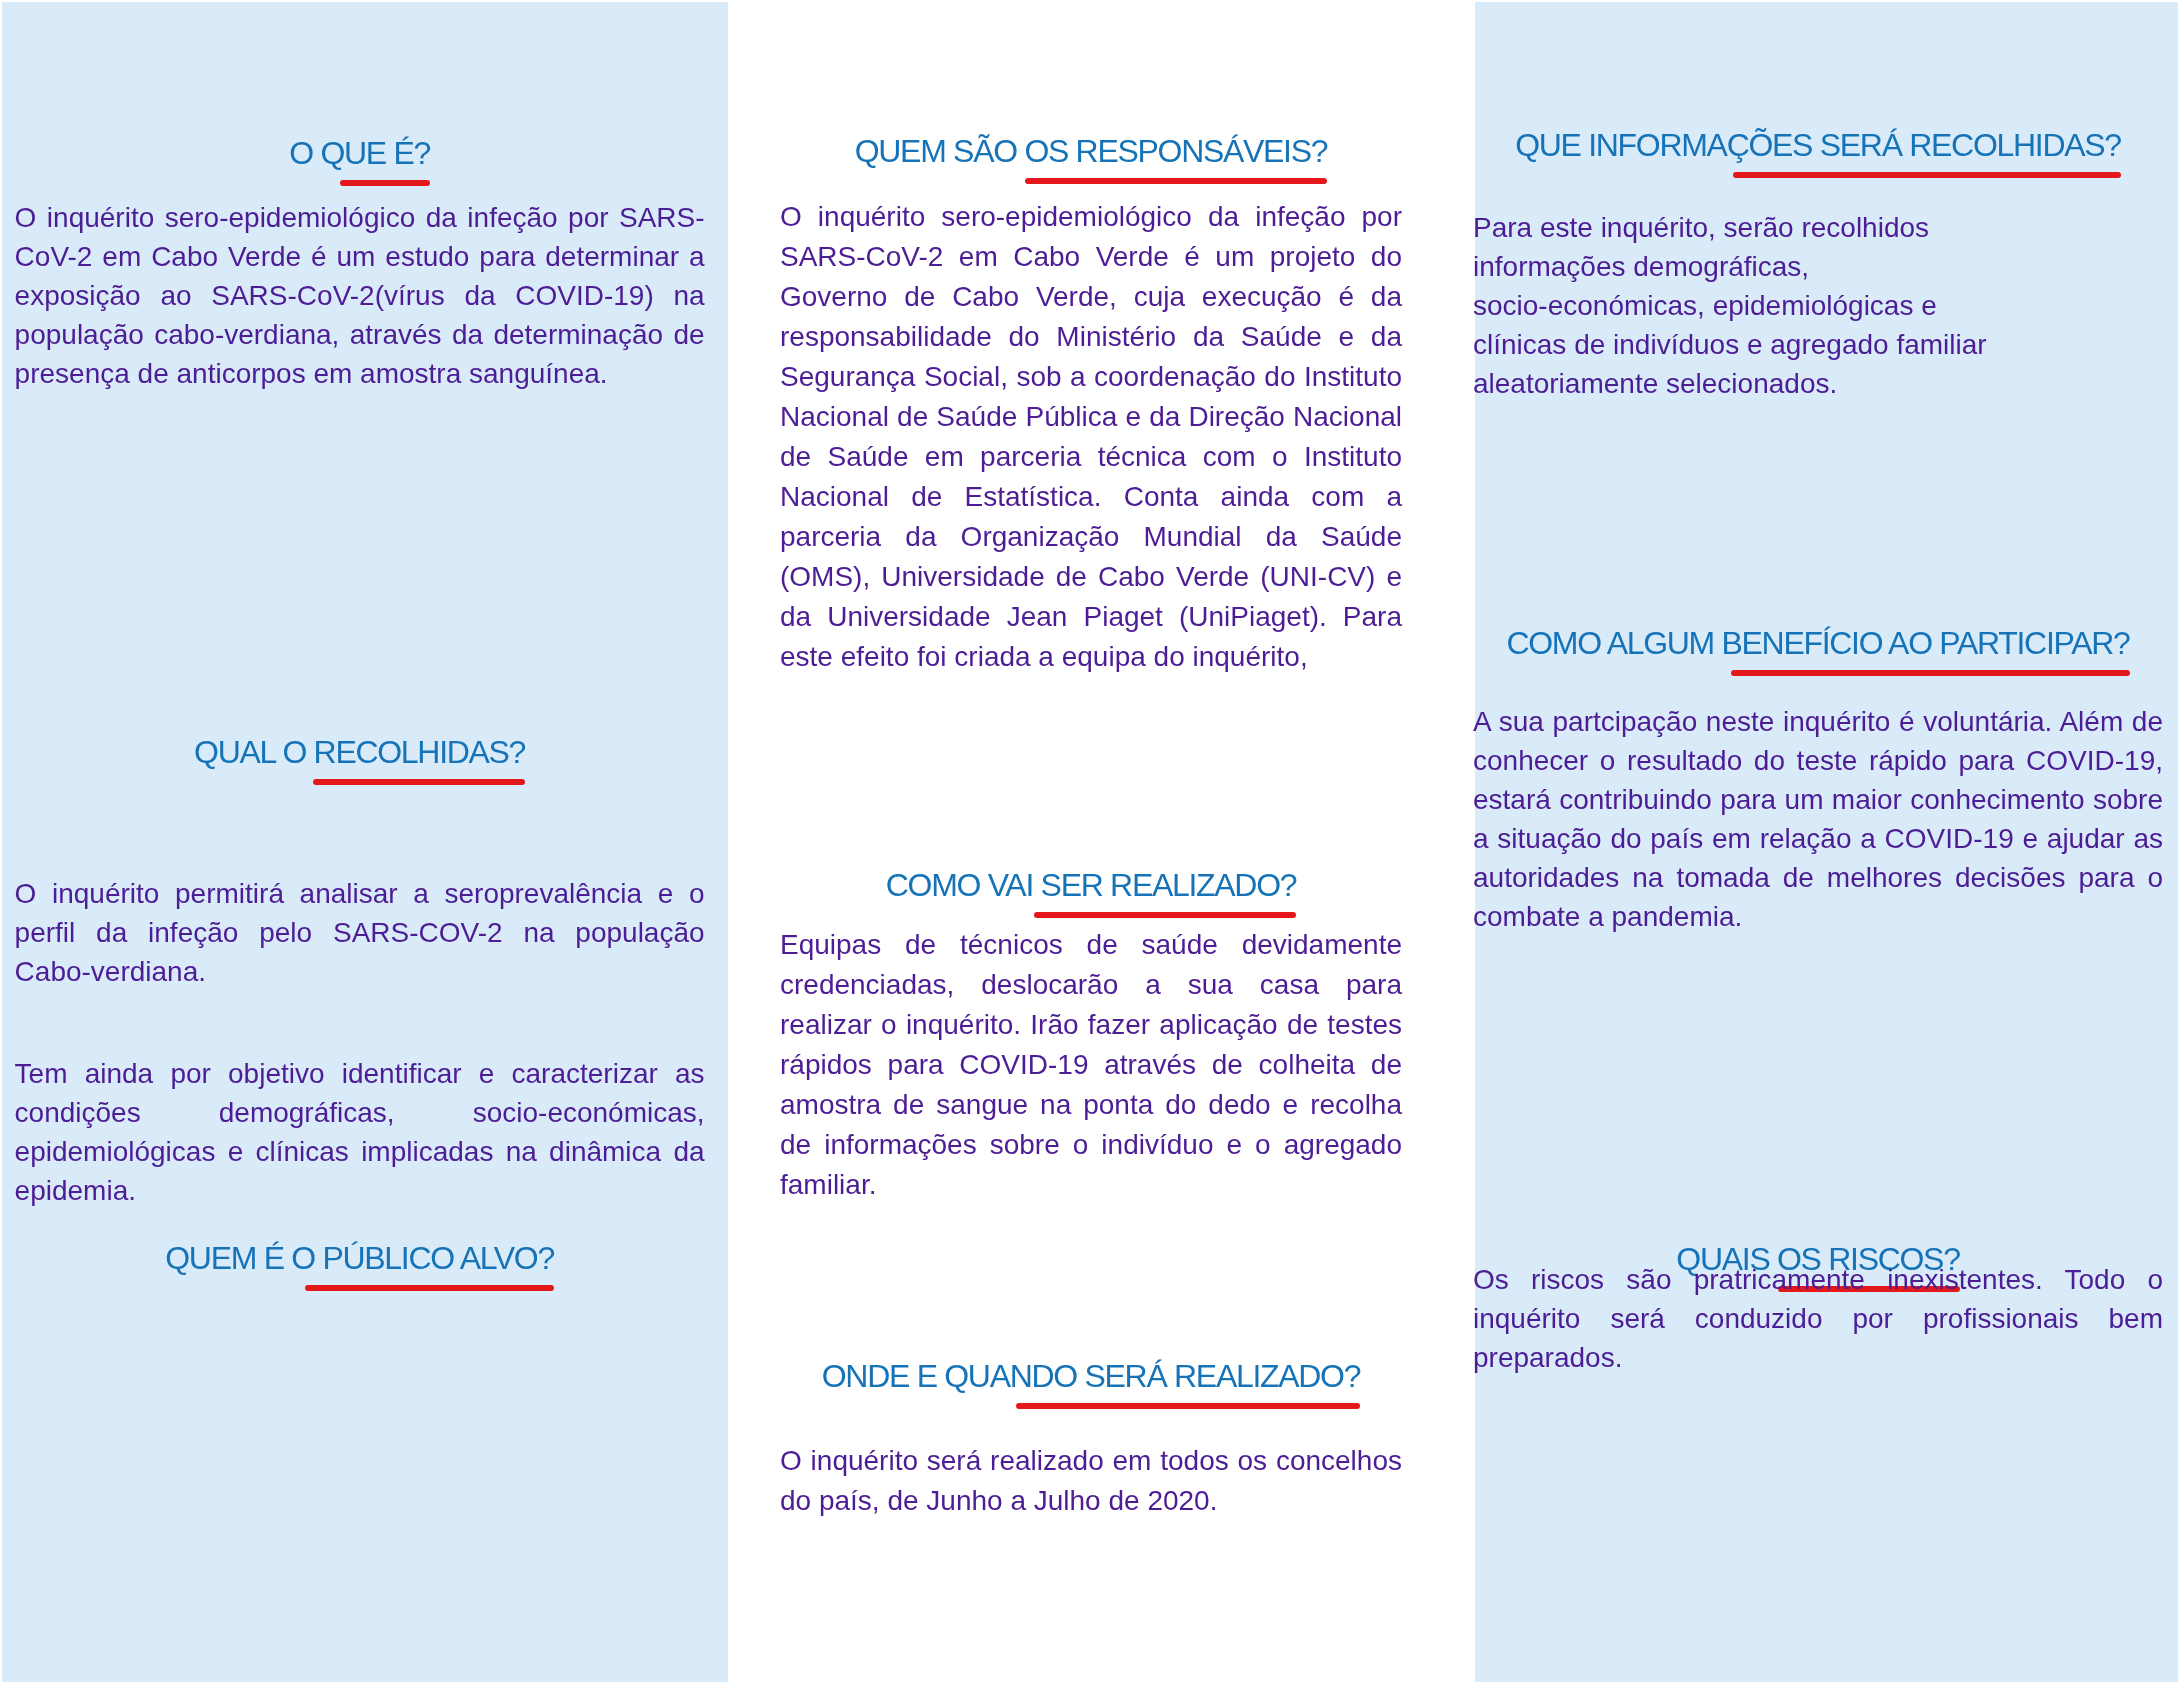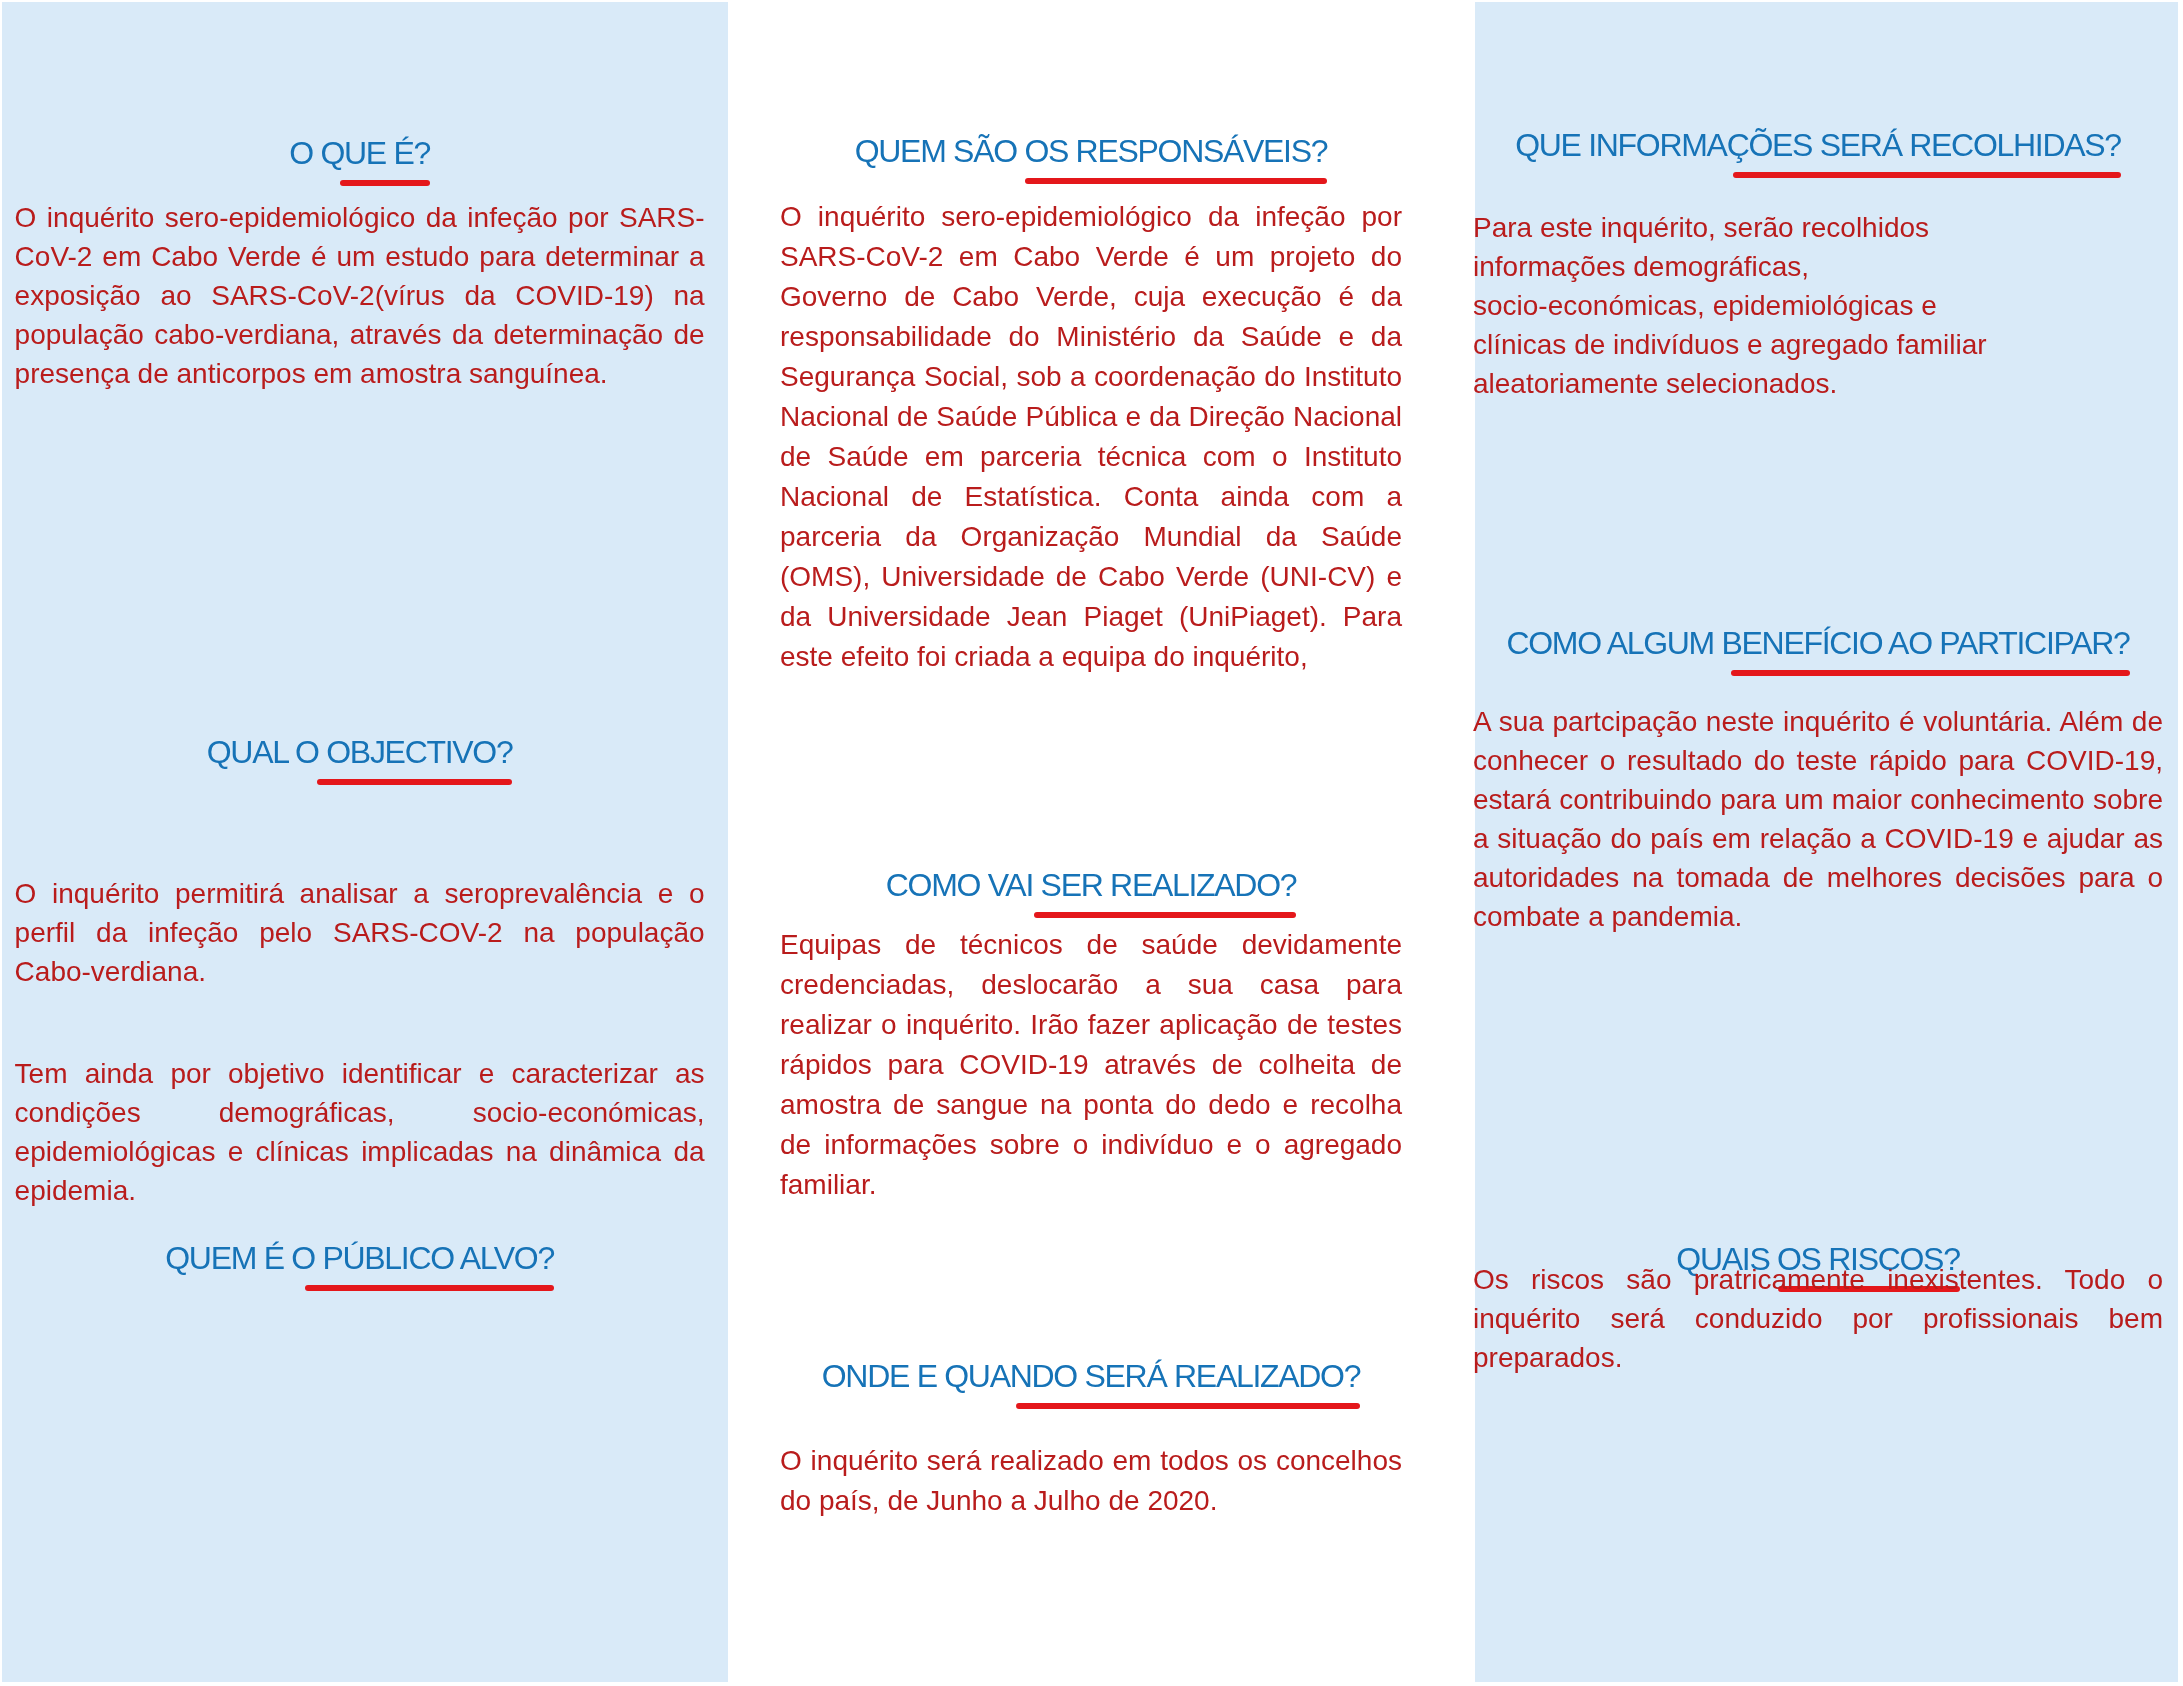"O inquérito sero-epidemiológico da" .body { color: #b91c1c -> #4c1d95 }
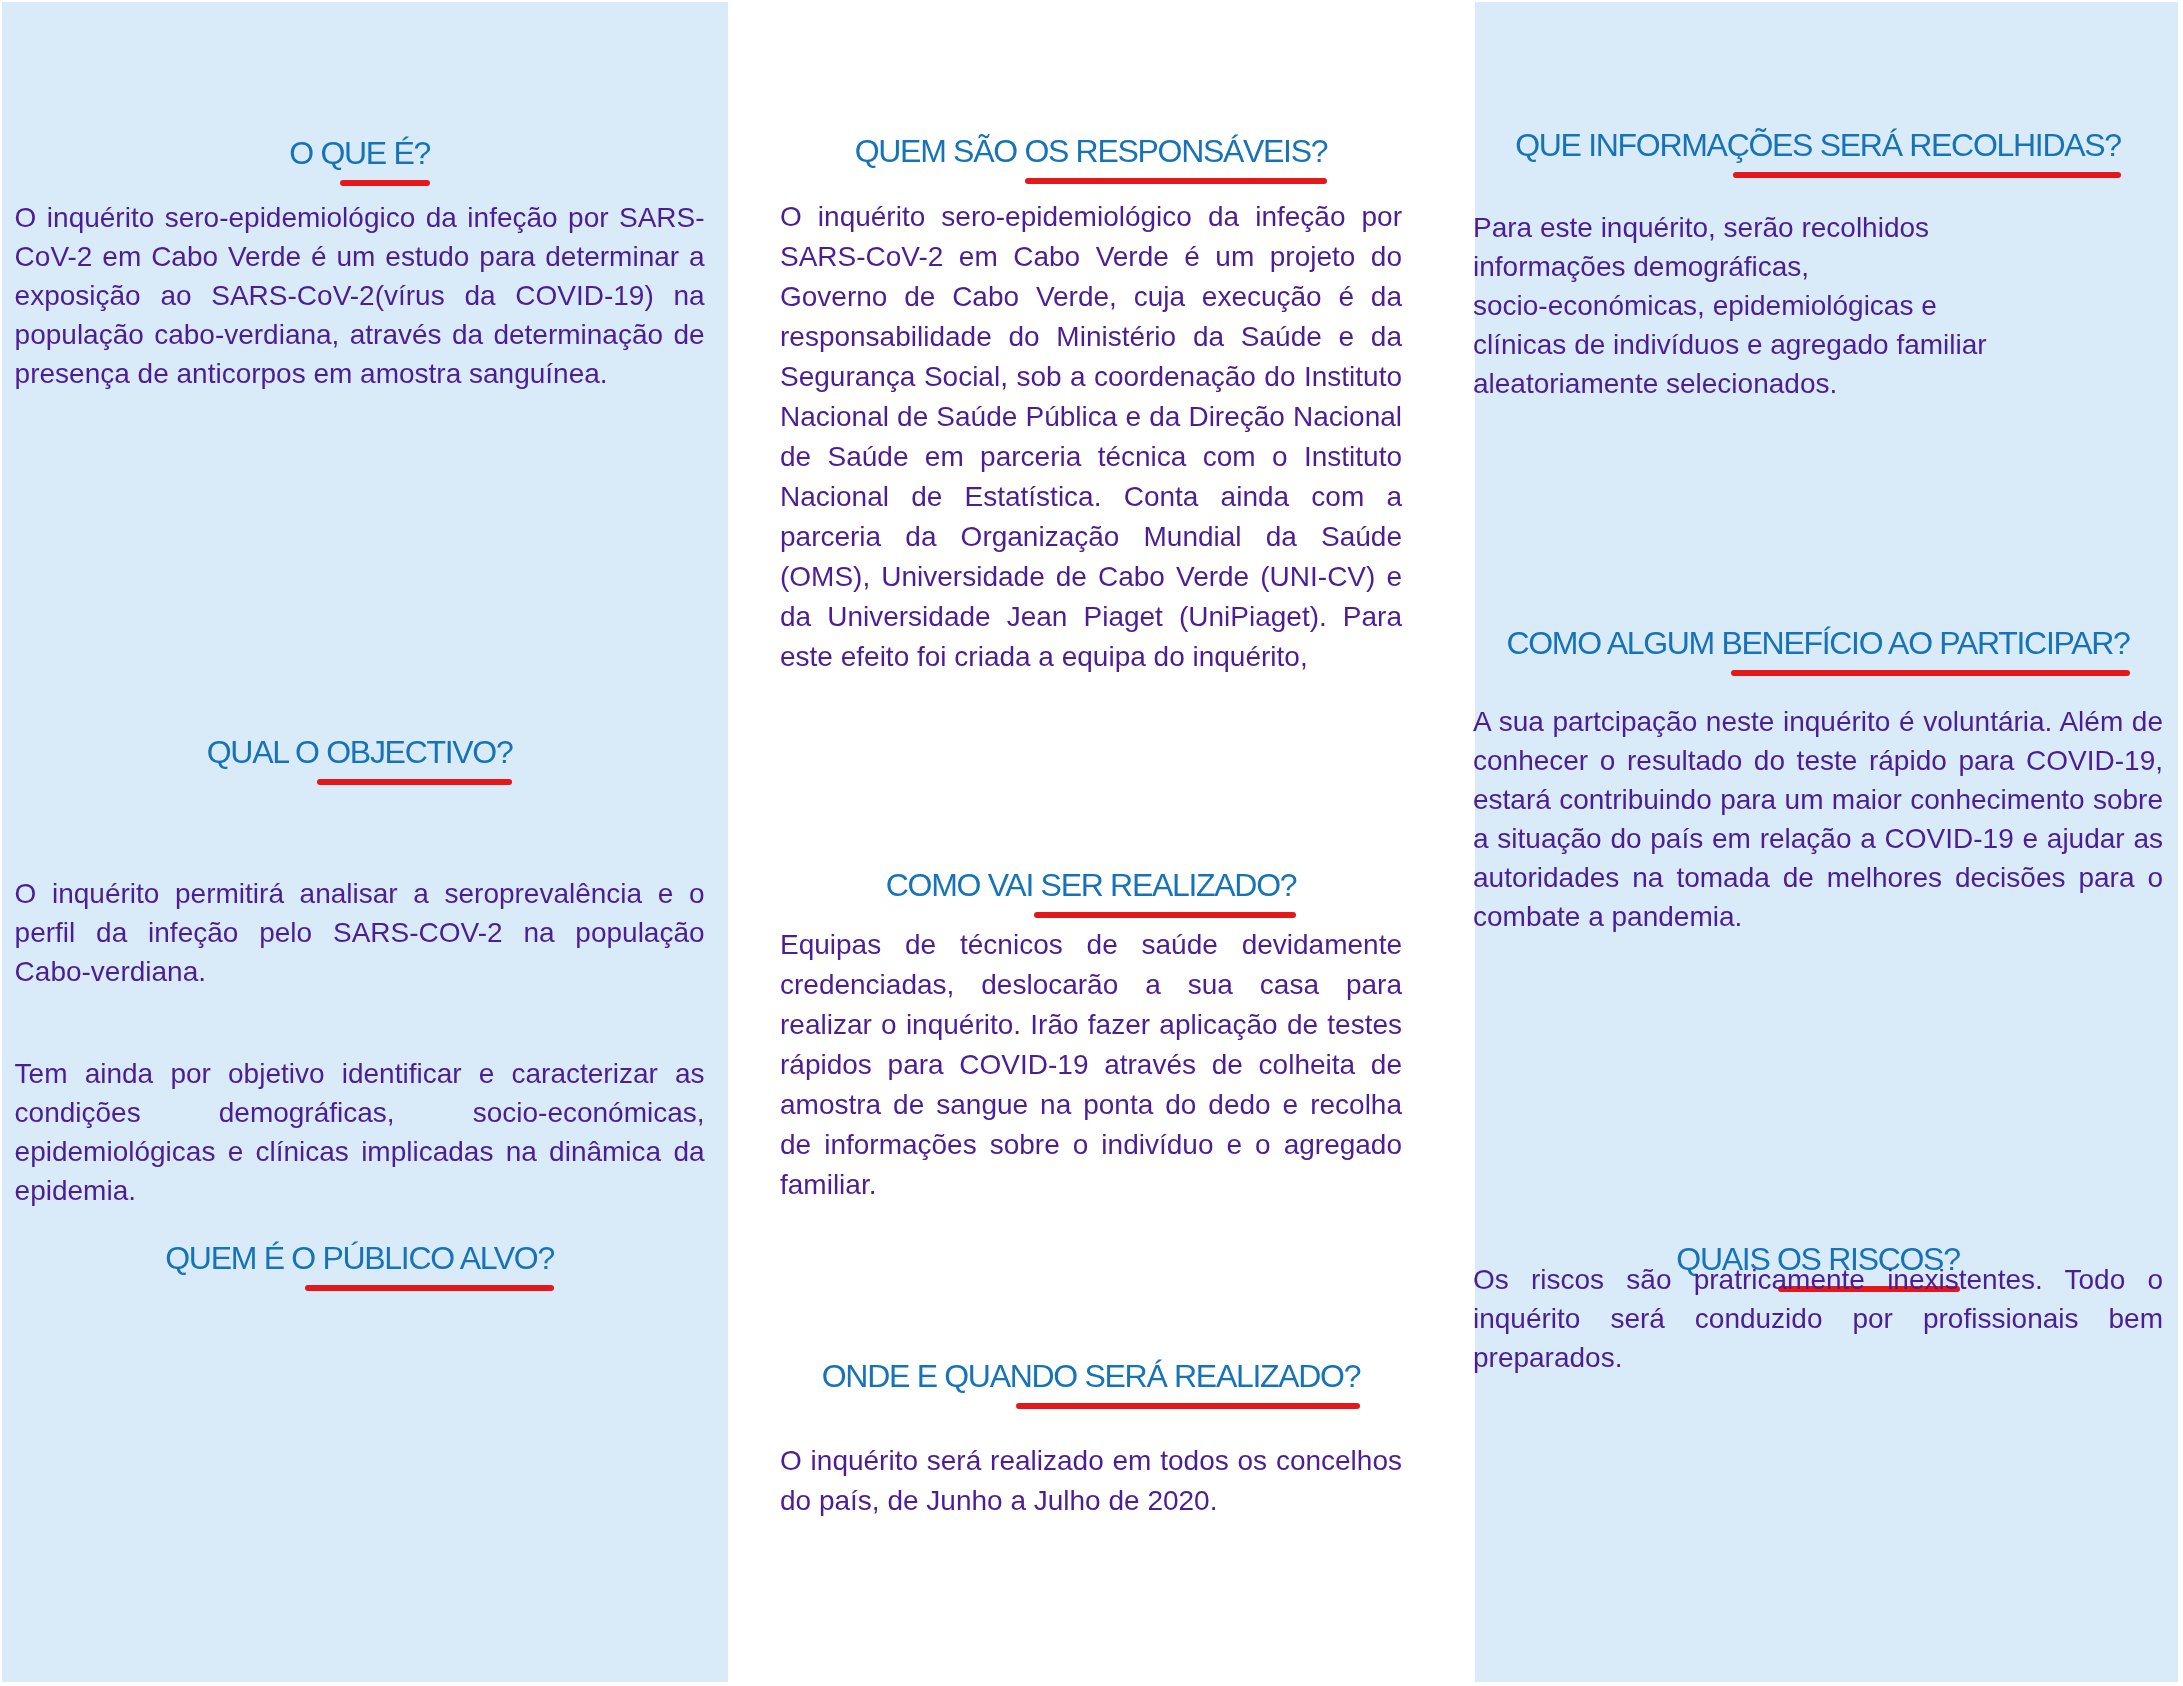"QUAL O OBJECTIVO?" span.h-text { text: OBJECTIVO -> RECOLHIDAS }
